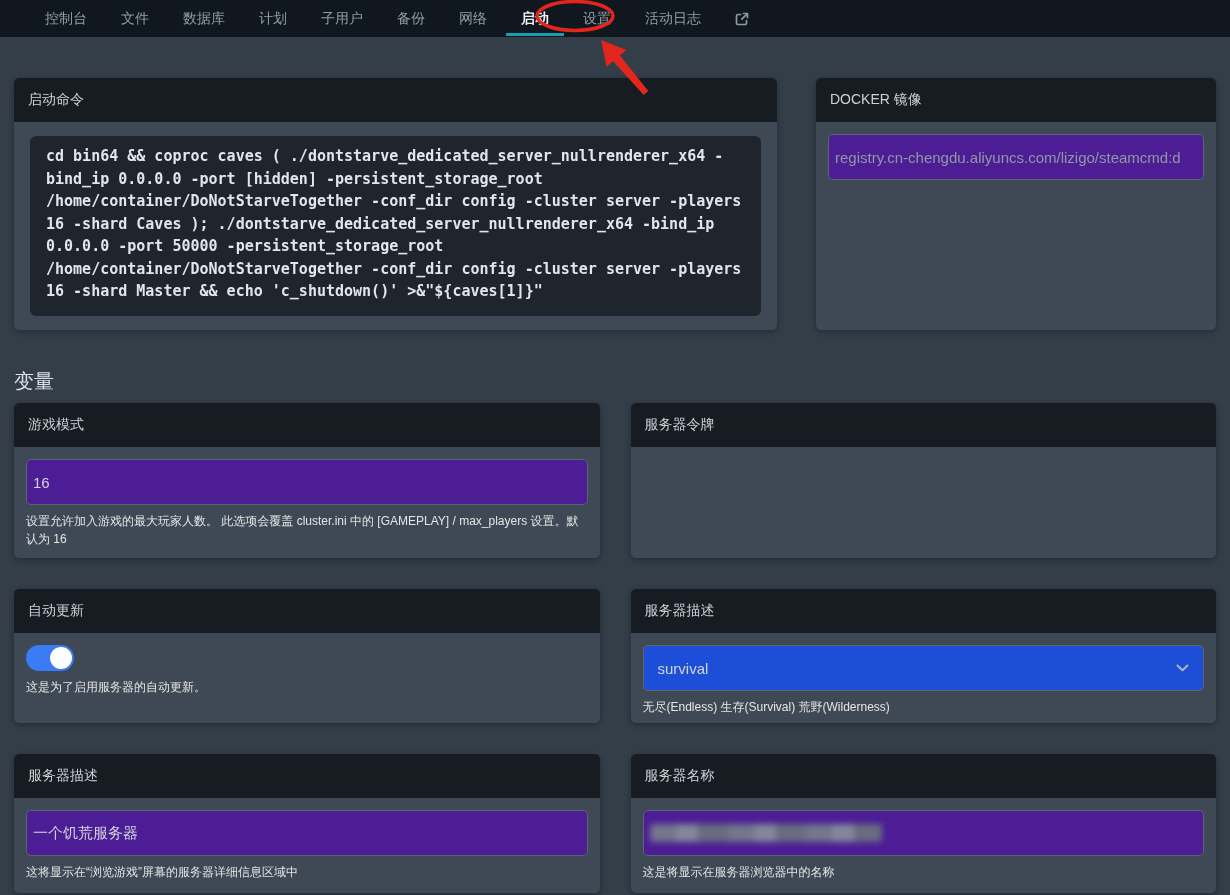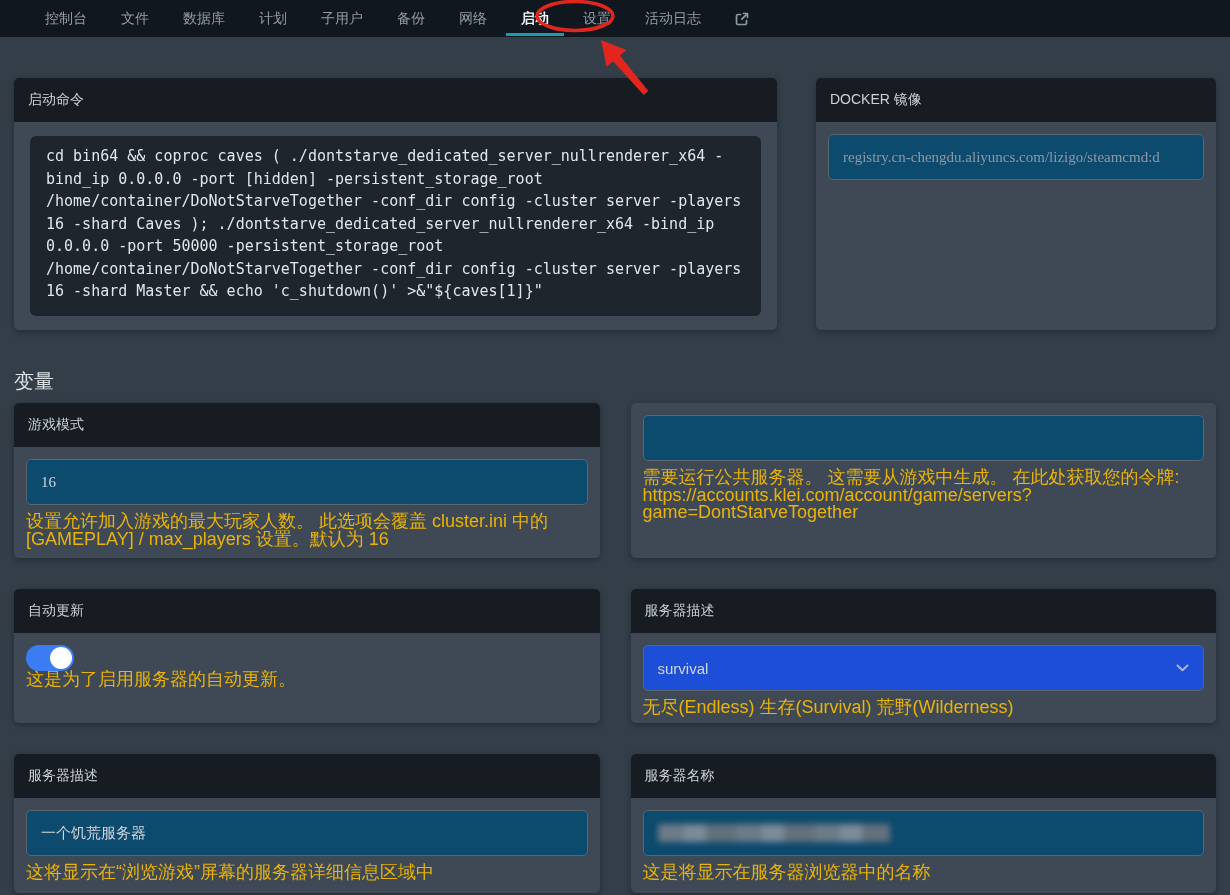"cd bin64 && coproc caves" .code-body { font-weight: none -> bold }
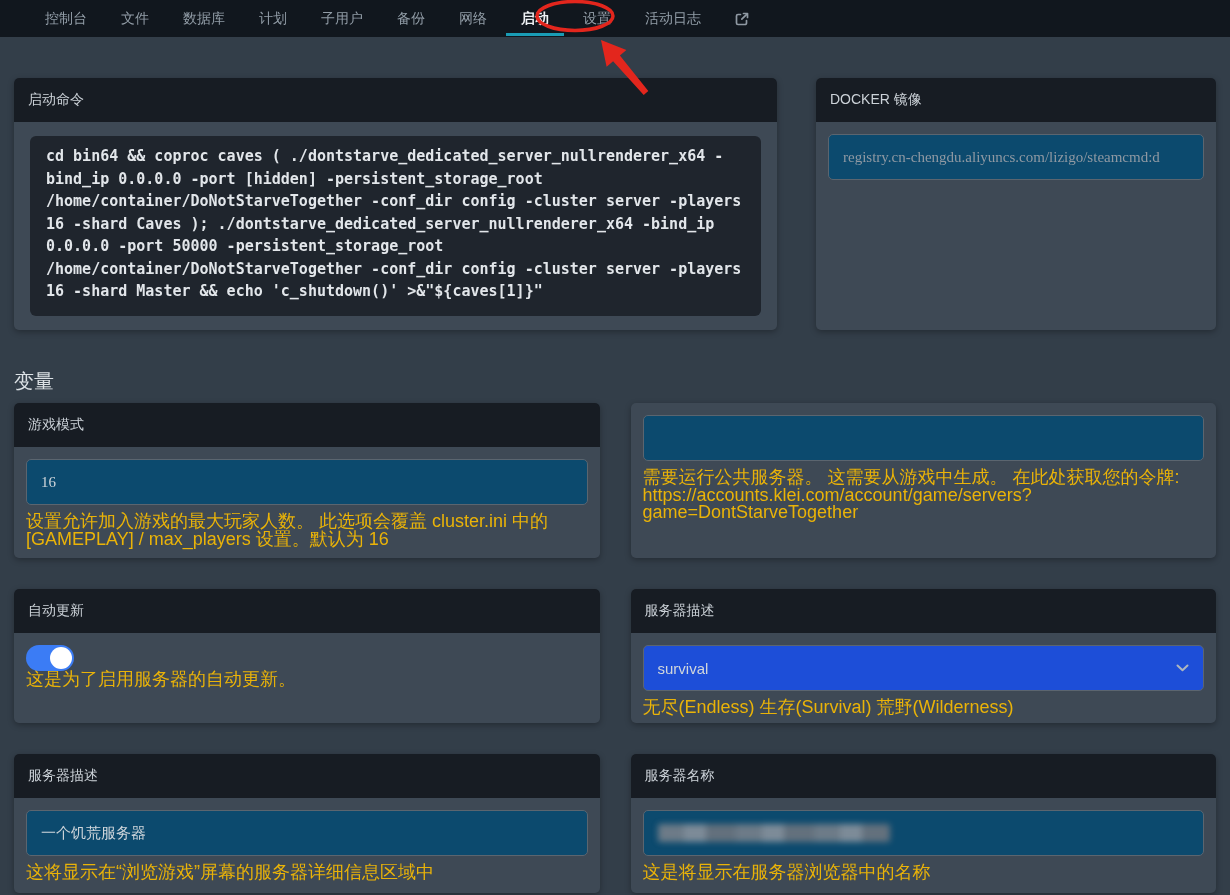"registry.cn-chengdu.aliyuncs.com/lizigo/" .text-input { background: #0c4a6e -> #4c1d95; font-family: Liberation Serif, serif -> Liberation Sans, sans-serif; padding: 0 14px -> 0 6px }
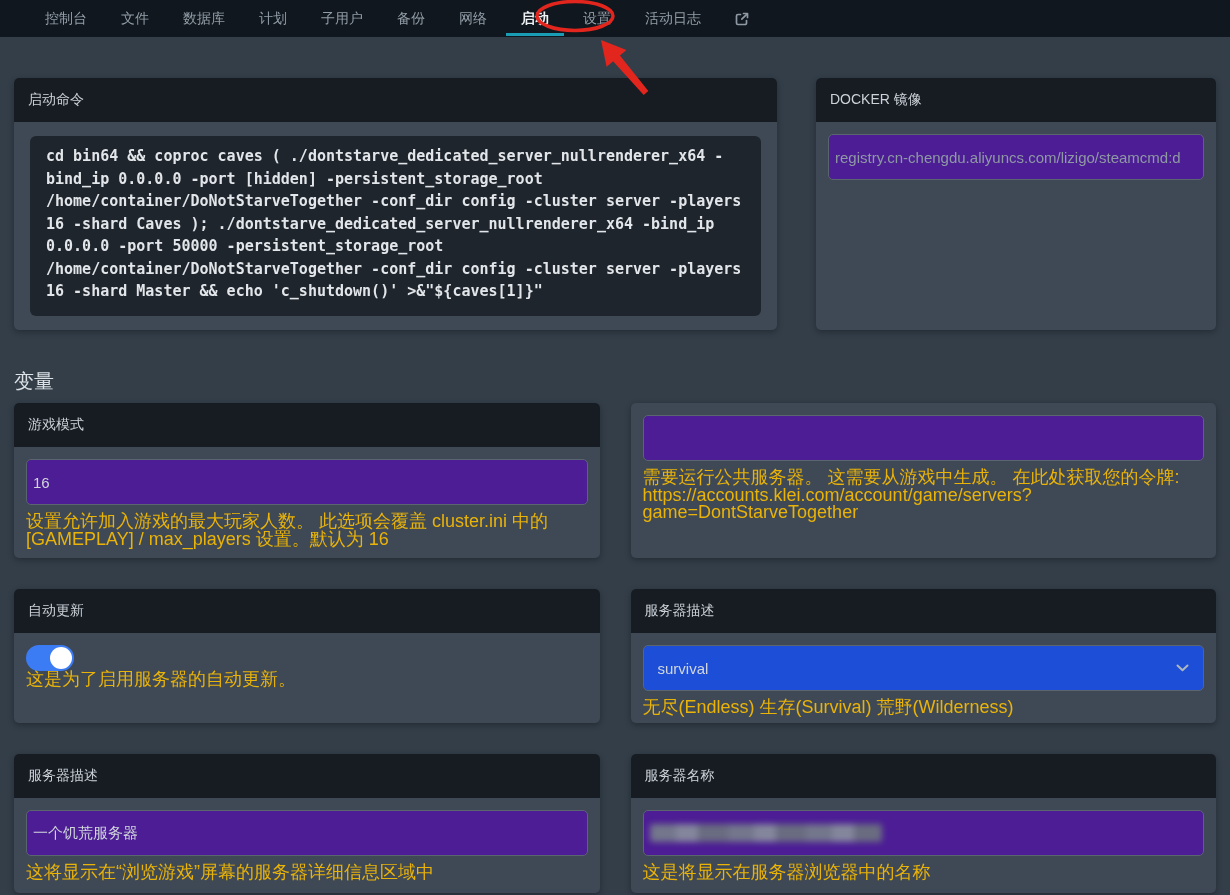"服务器令牌" div.card-header { html: none -> <div> <span>服务器令牌</span> </div> }
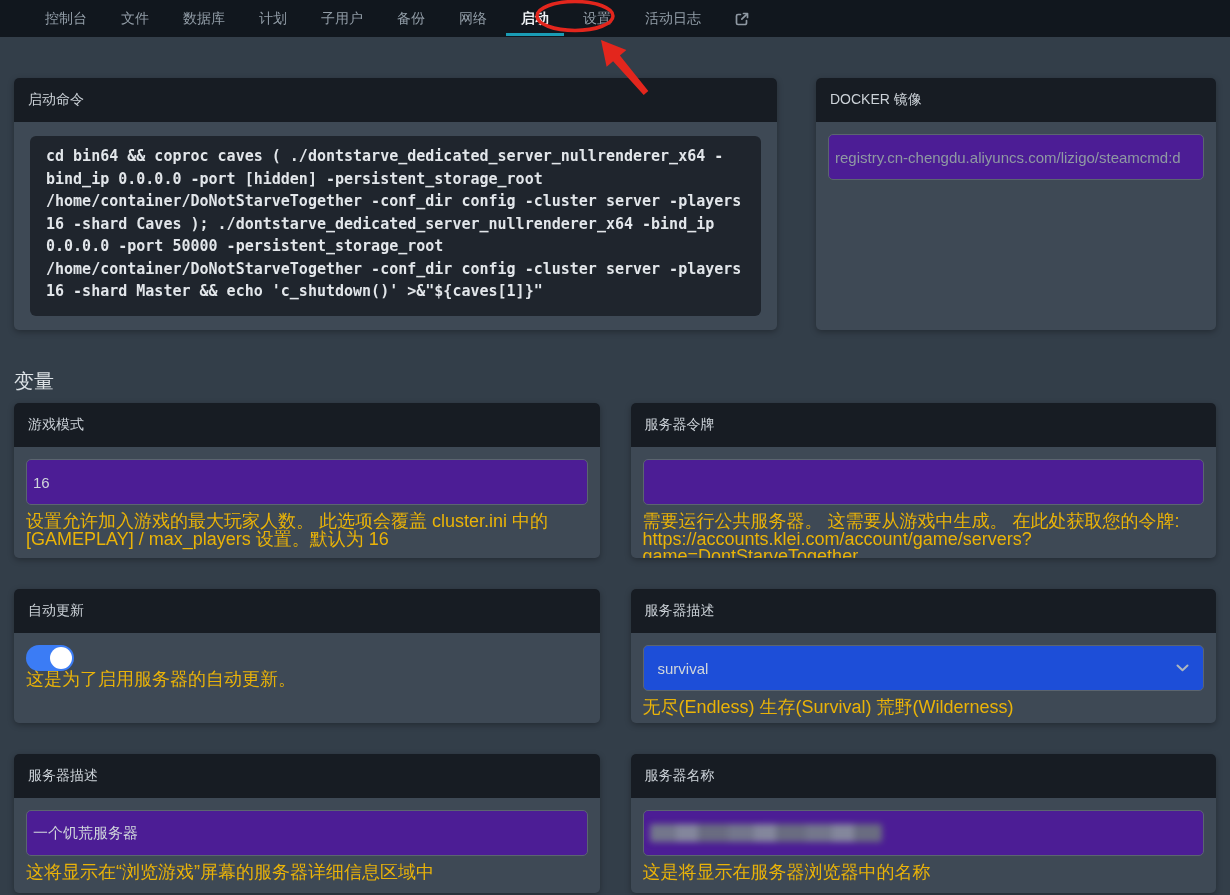"设置允许加入游戏的最大玩家人数。 此选项会覆盖 cluster.ini 中的" .desc { color: #eab308 -> #e5e5e5; font-size: 18px -> 12px }
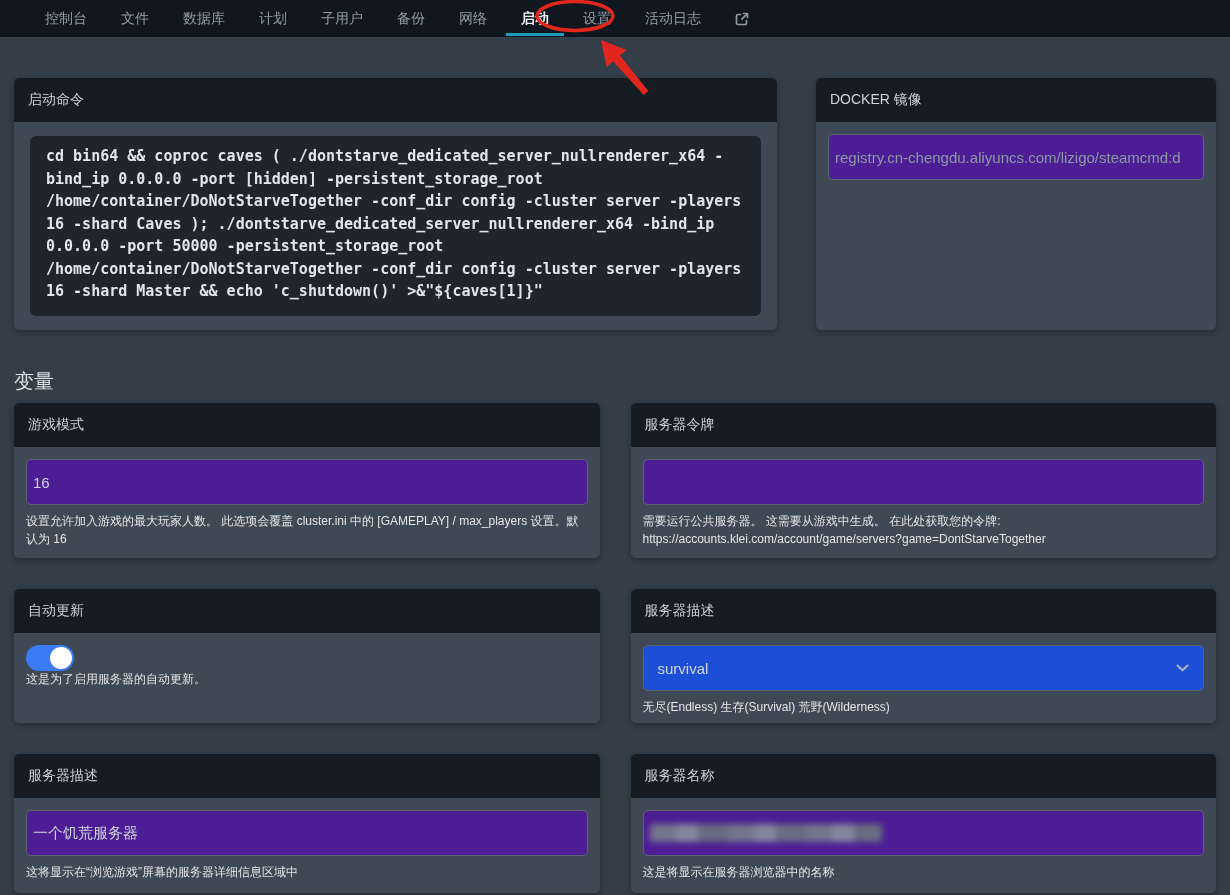"需要运行公共服务器。 这需要从游戏中生成。 在此处获取您的令牌:" div.card-body { html: <div> <input> <div>需要运行公共服务器。 这需要从游戏中生成。 在此处获取您的令牌: https://accounts.klei.com/account/game/servers?game=DontStarveTogether</div> </div> -> none }
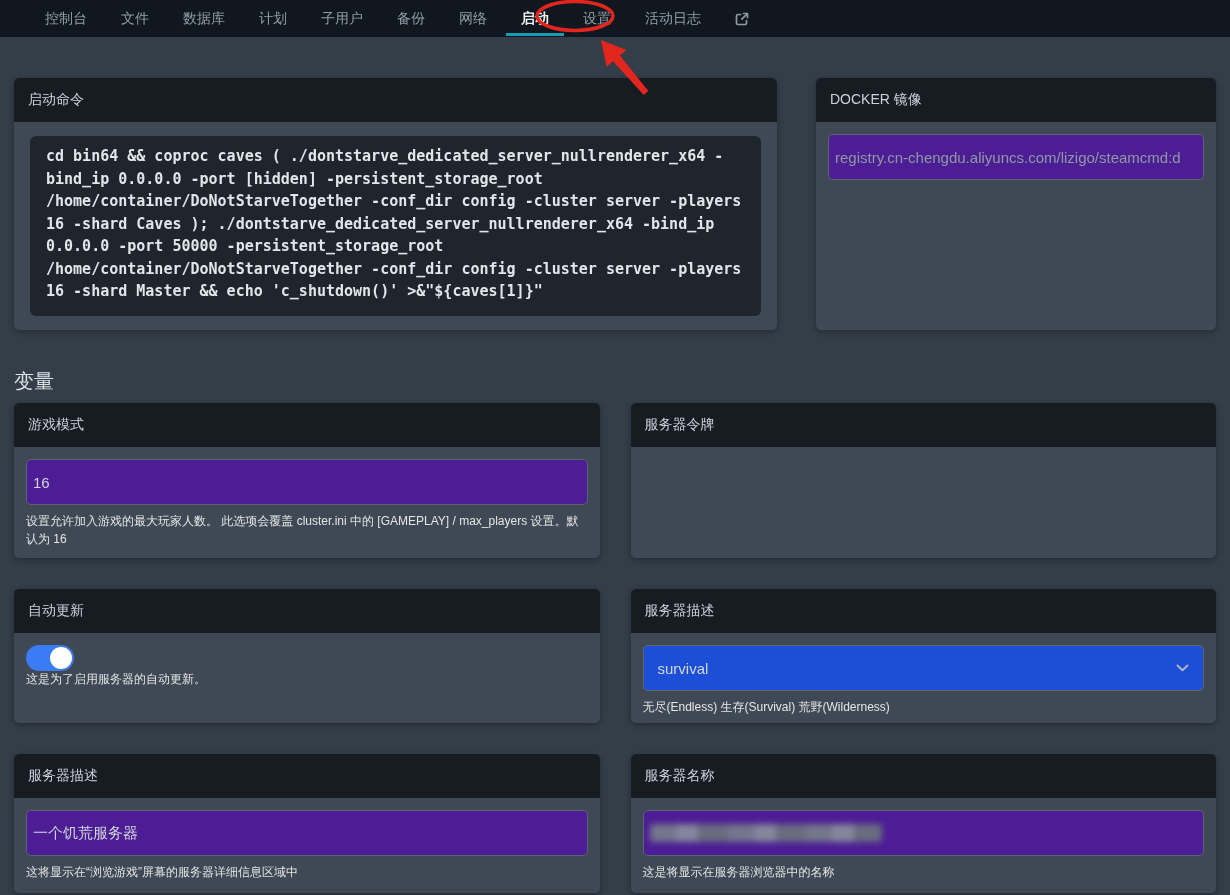"这是为了启用服务器的自动更新。" .toggle + .desc { margin-top: 0 -> 8px }
